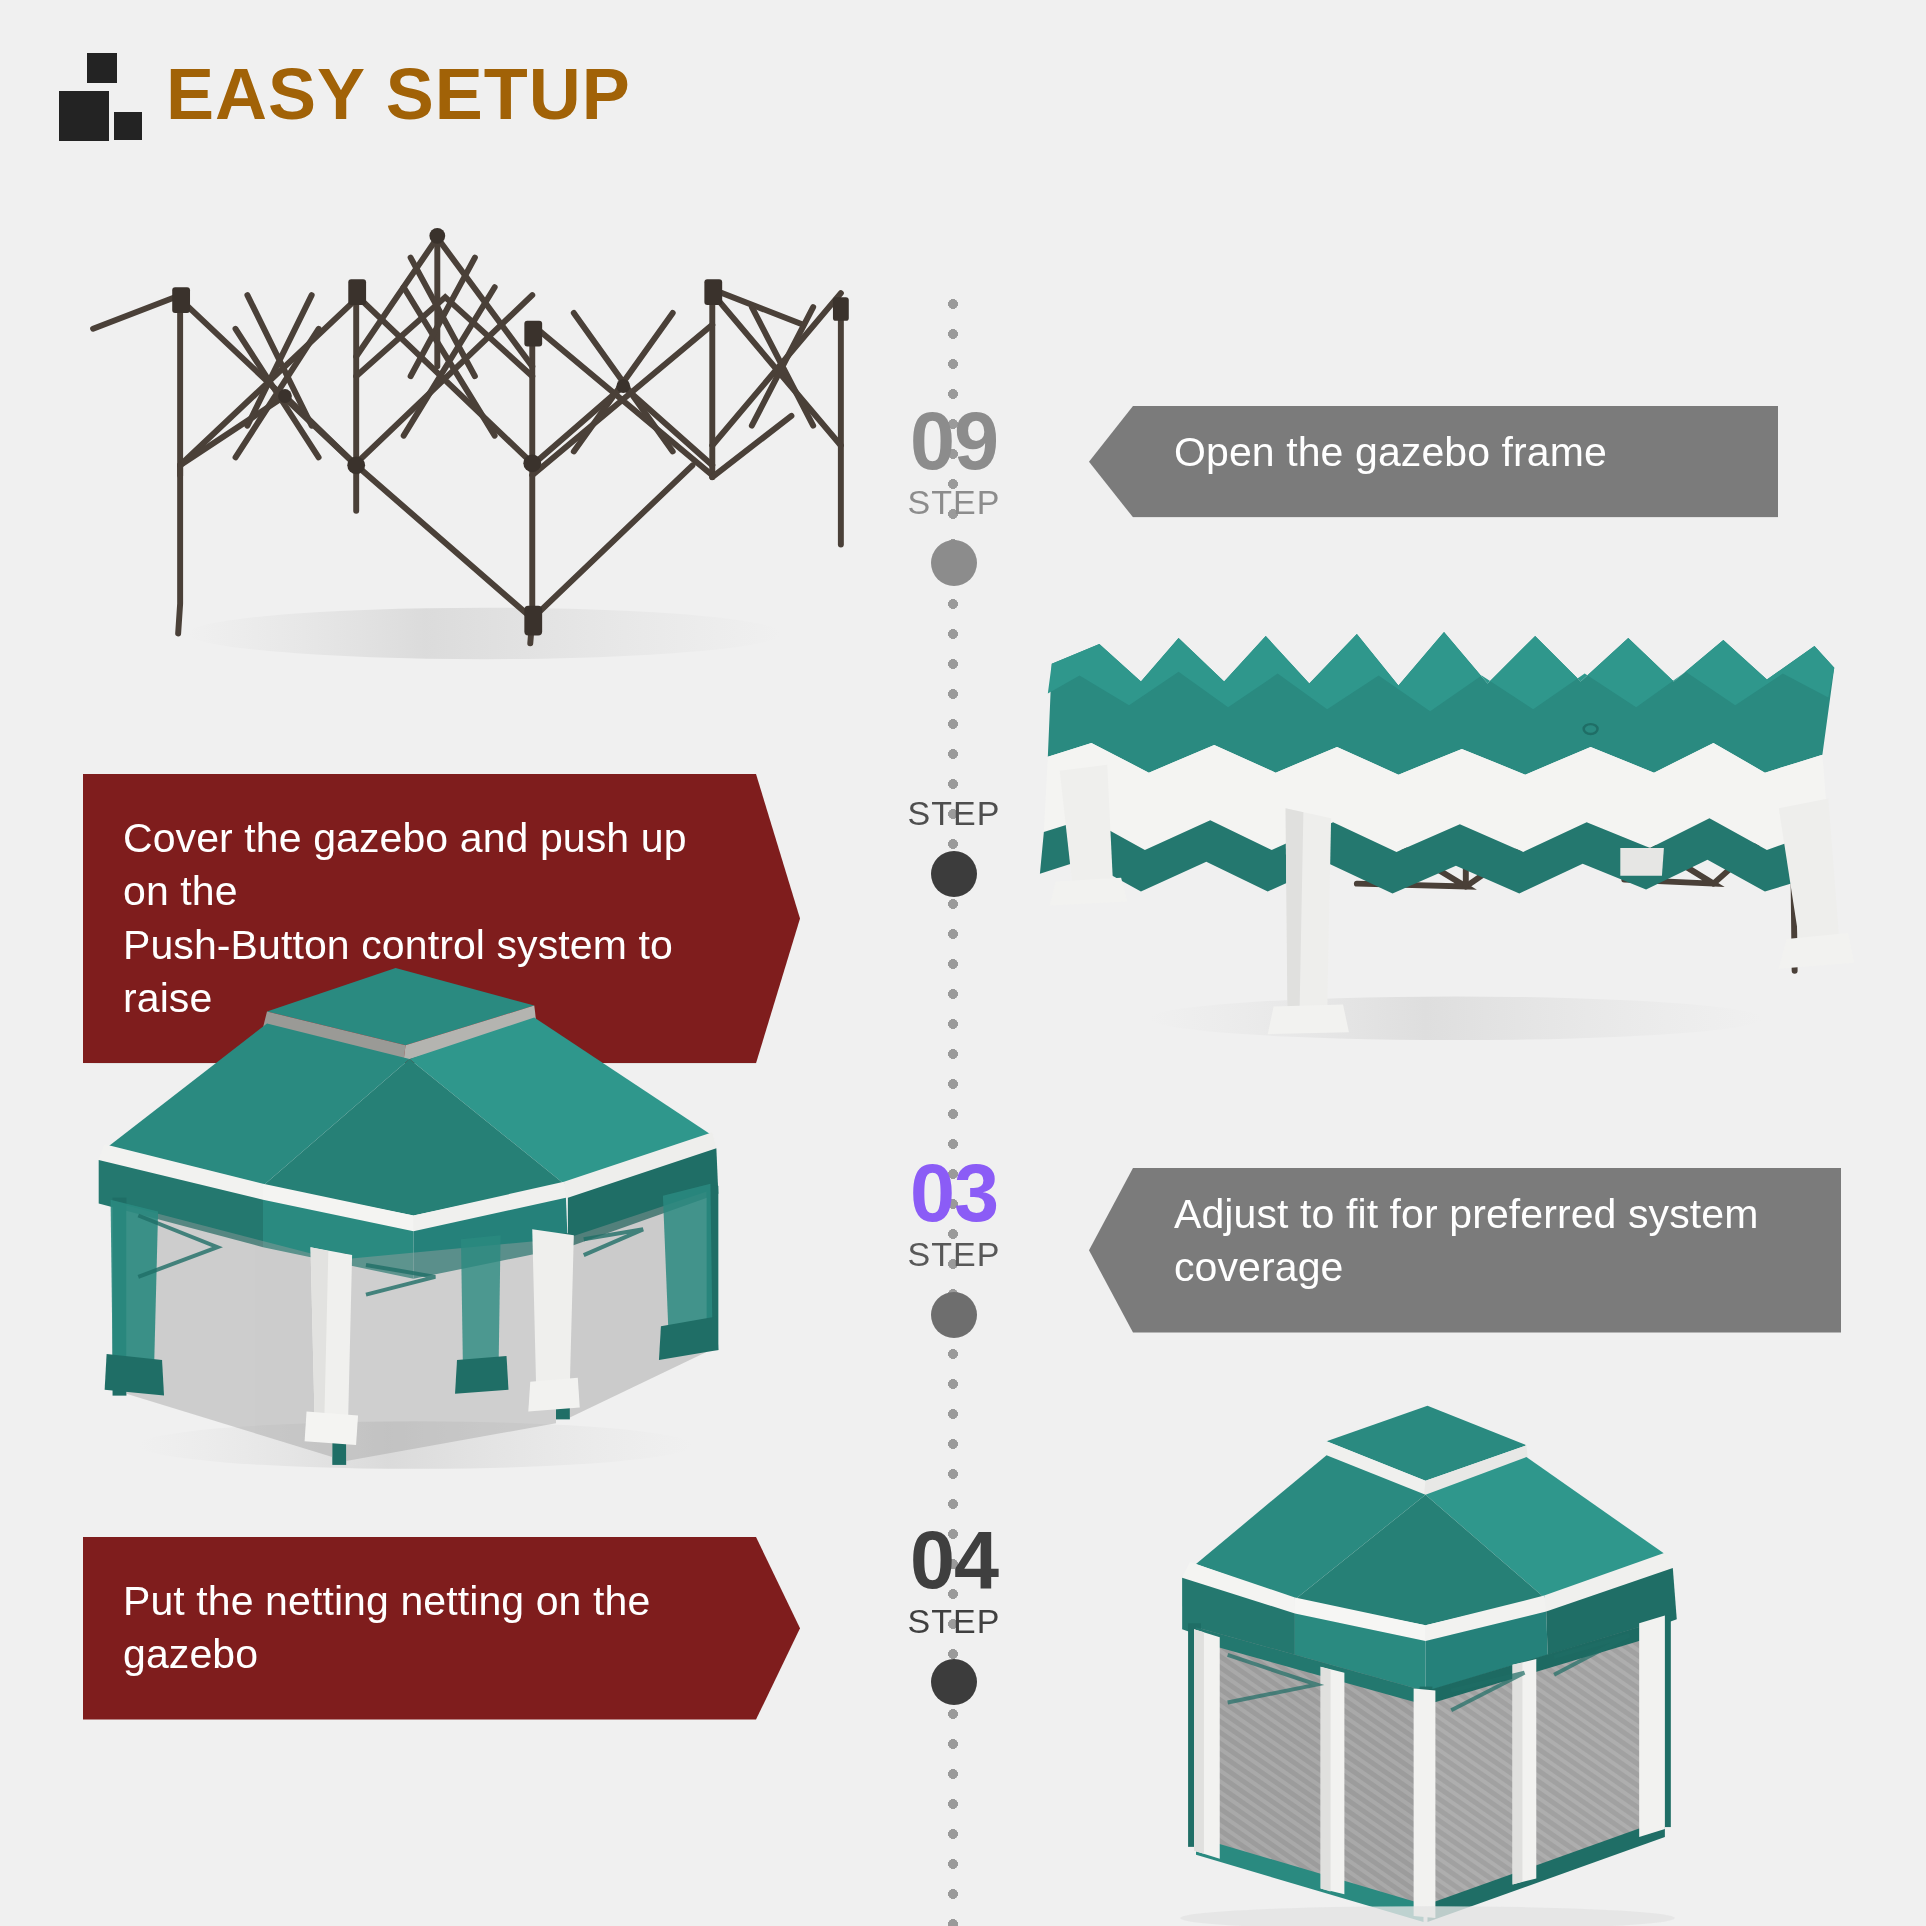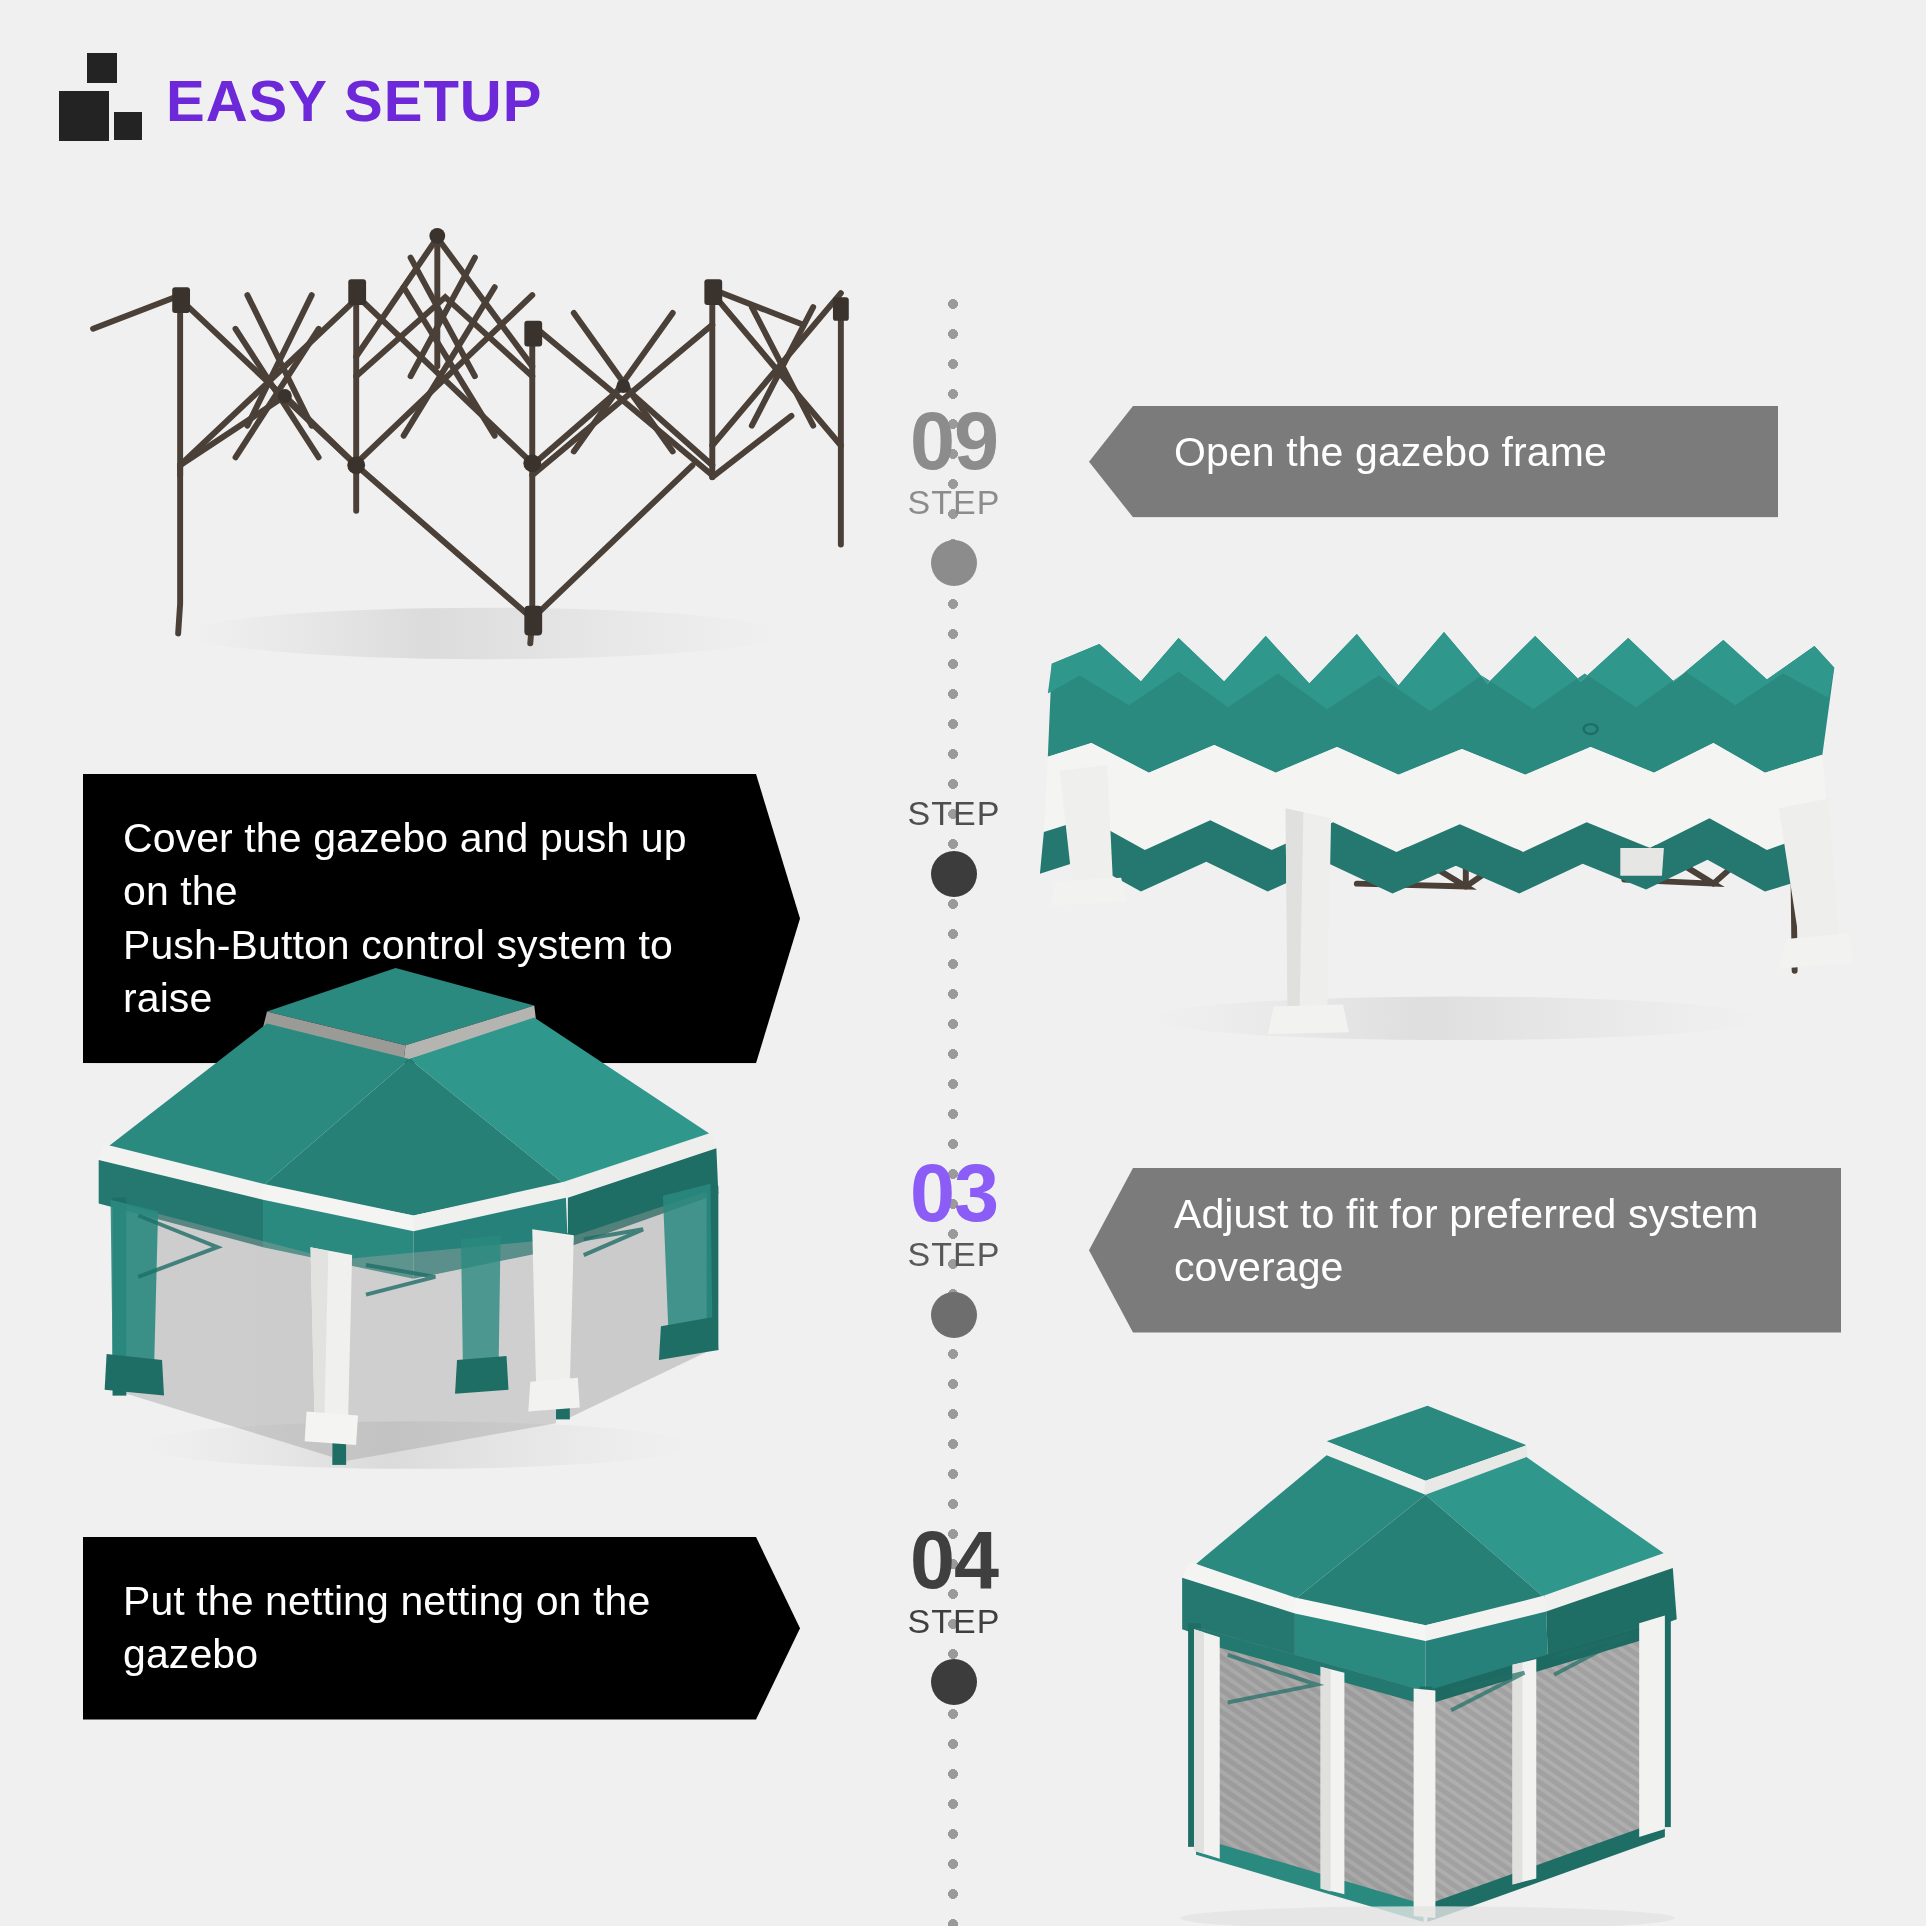"EASY SETUP" .title-text { color: #6d28d9 -> #a16207; font-size: 58px -> 72px }
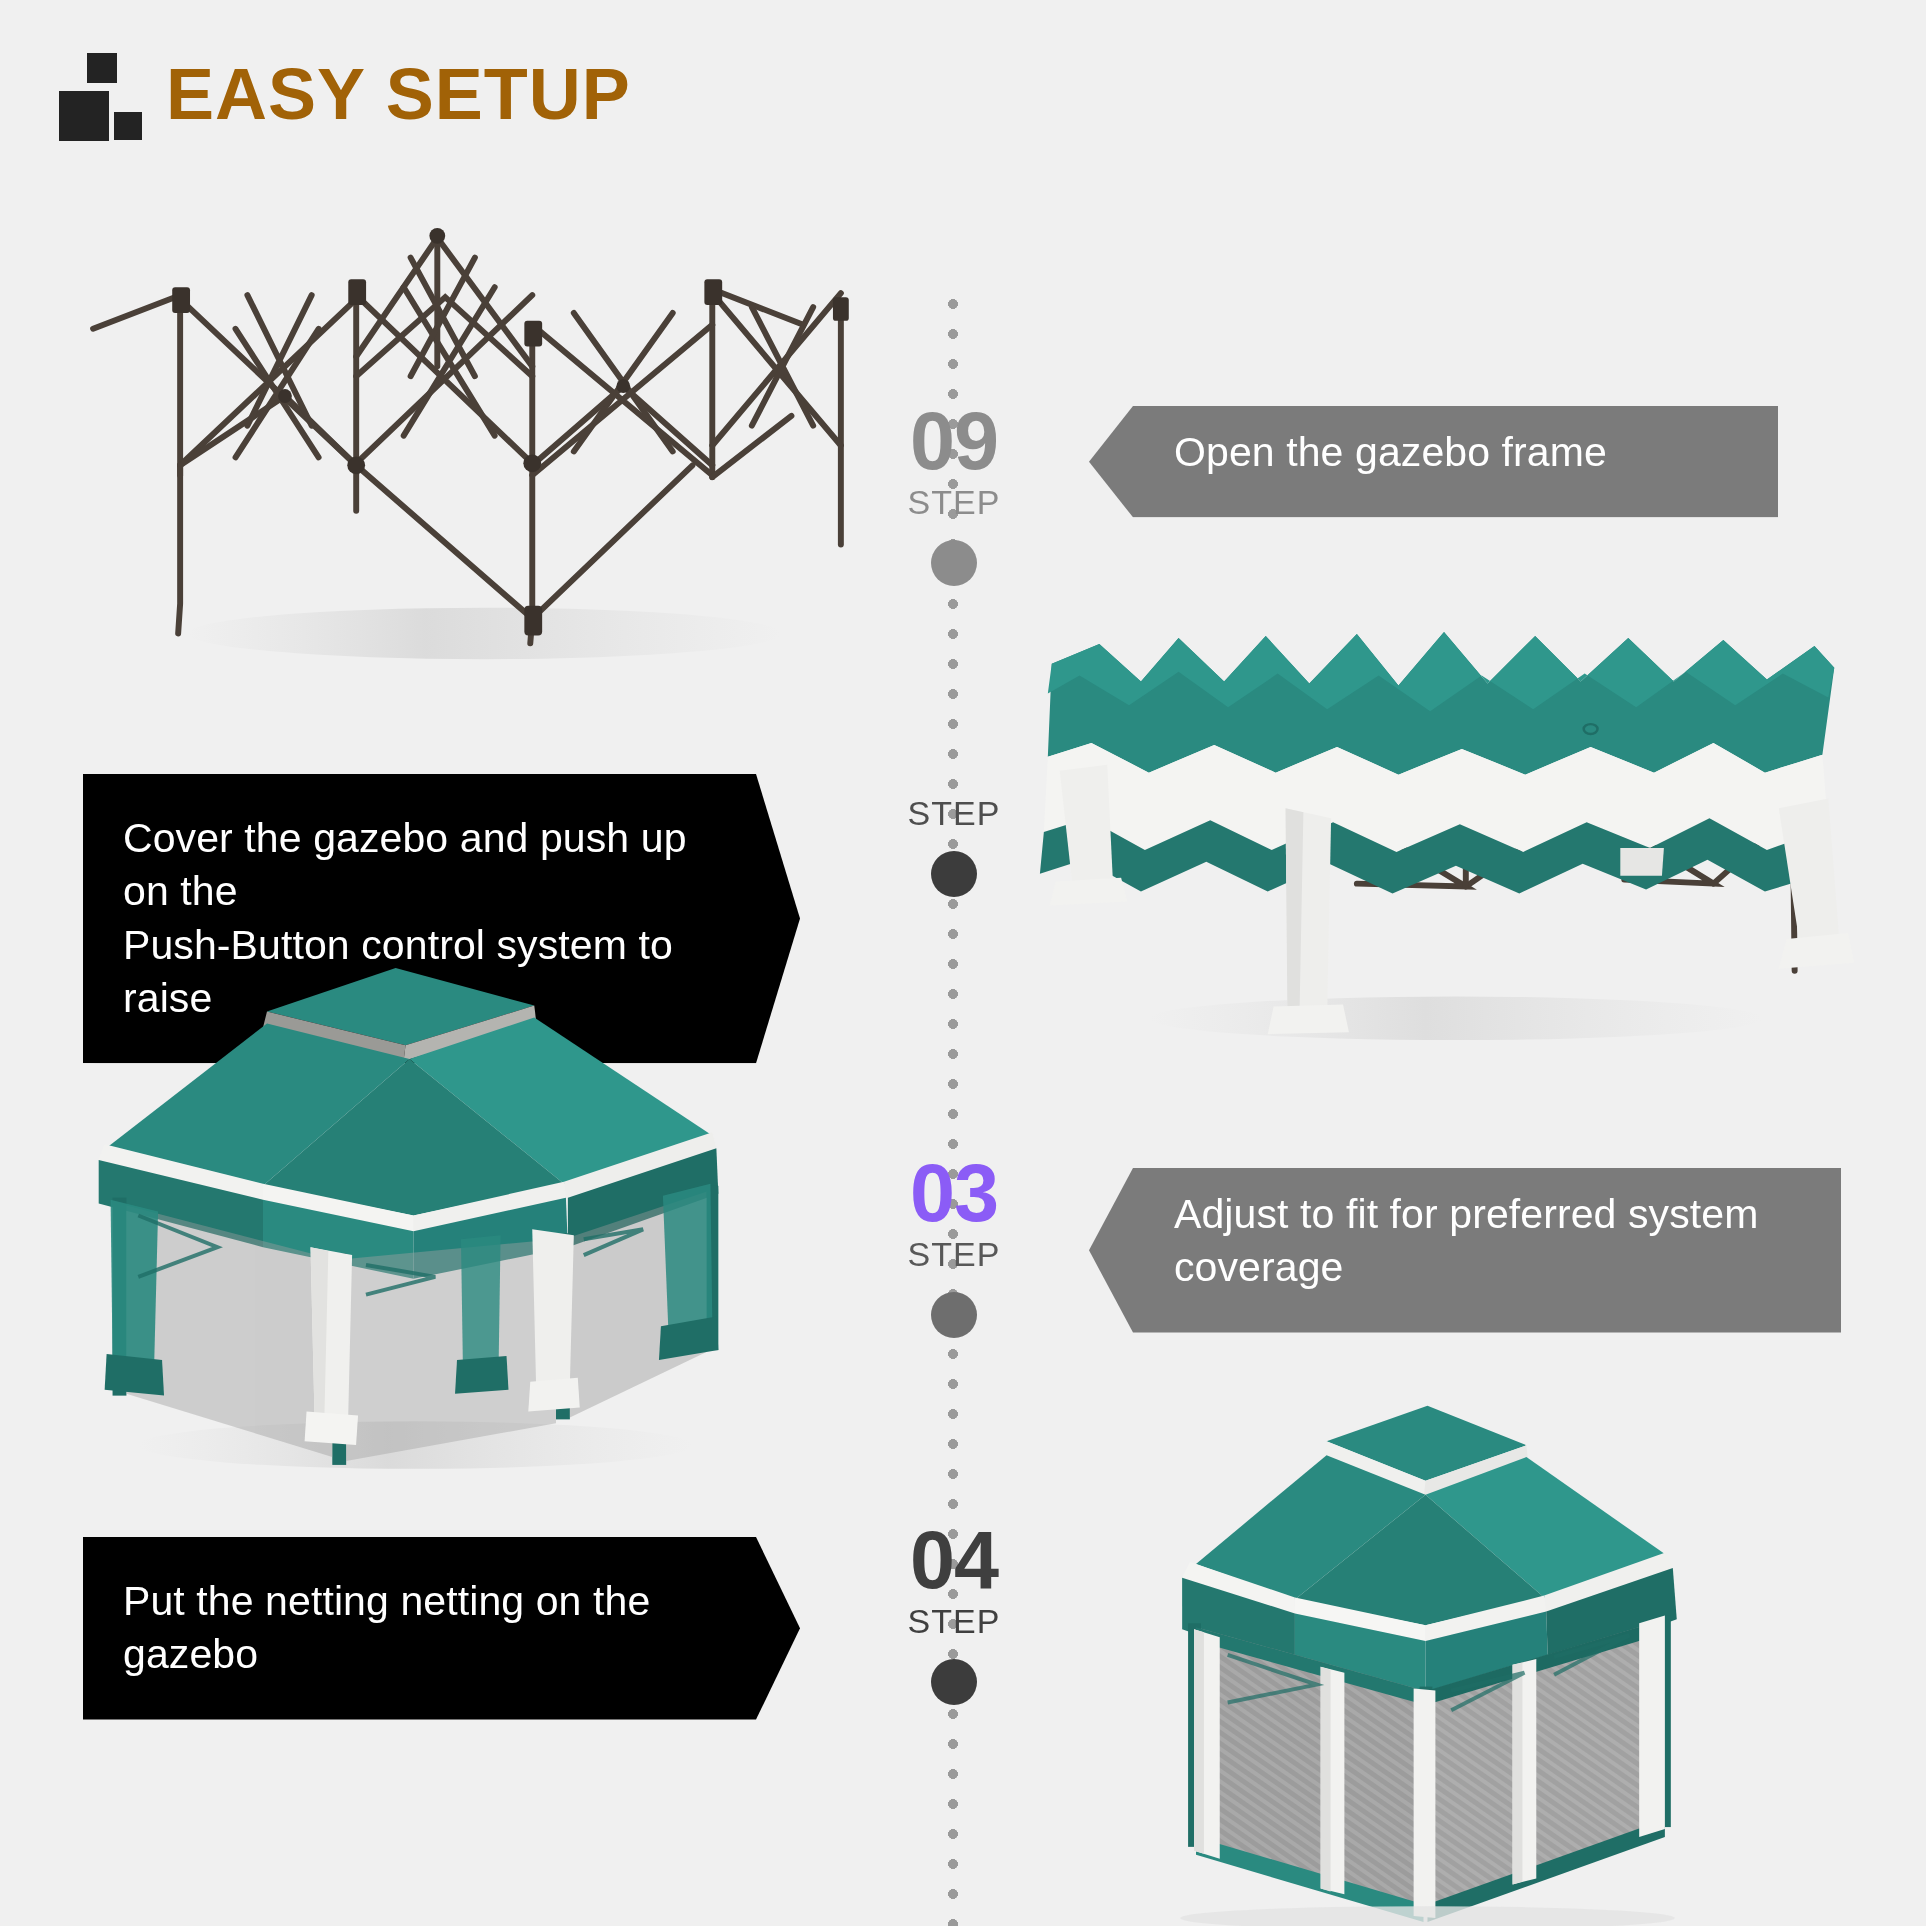"Cover the gazebo and push" .callout.point-right { background: #000000 -> #7f1d1d }
